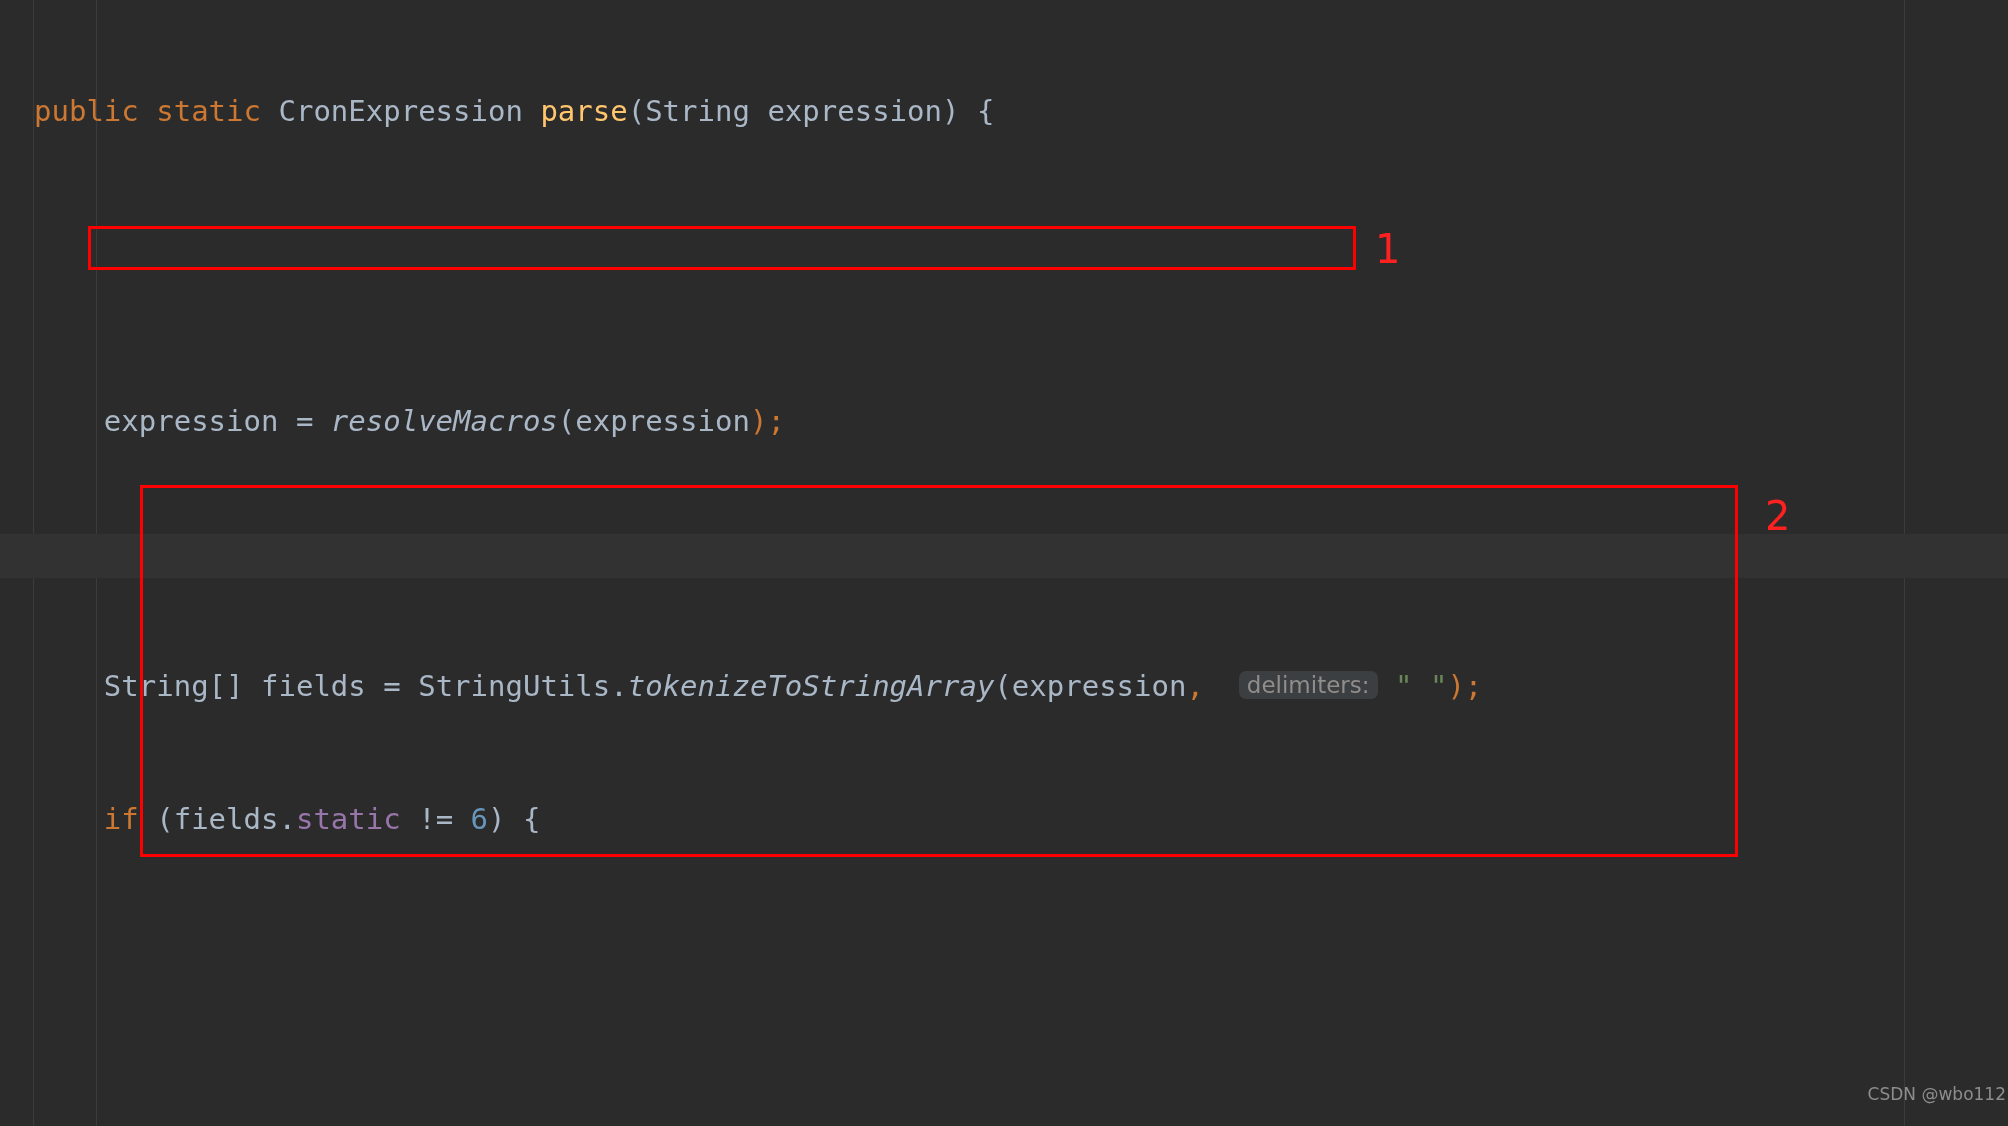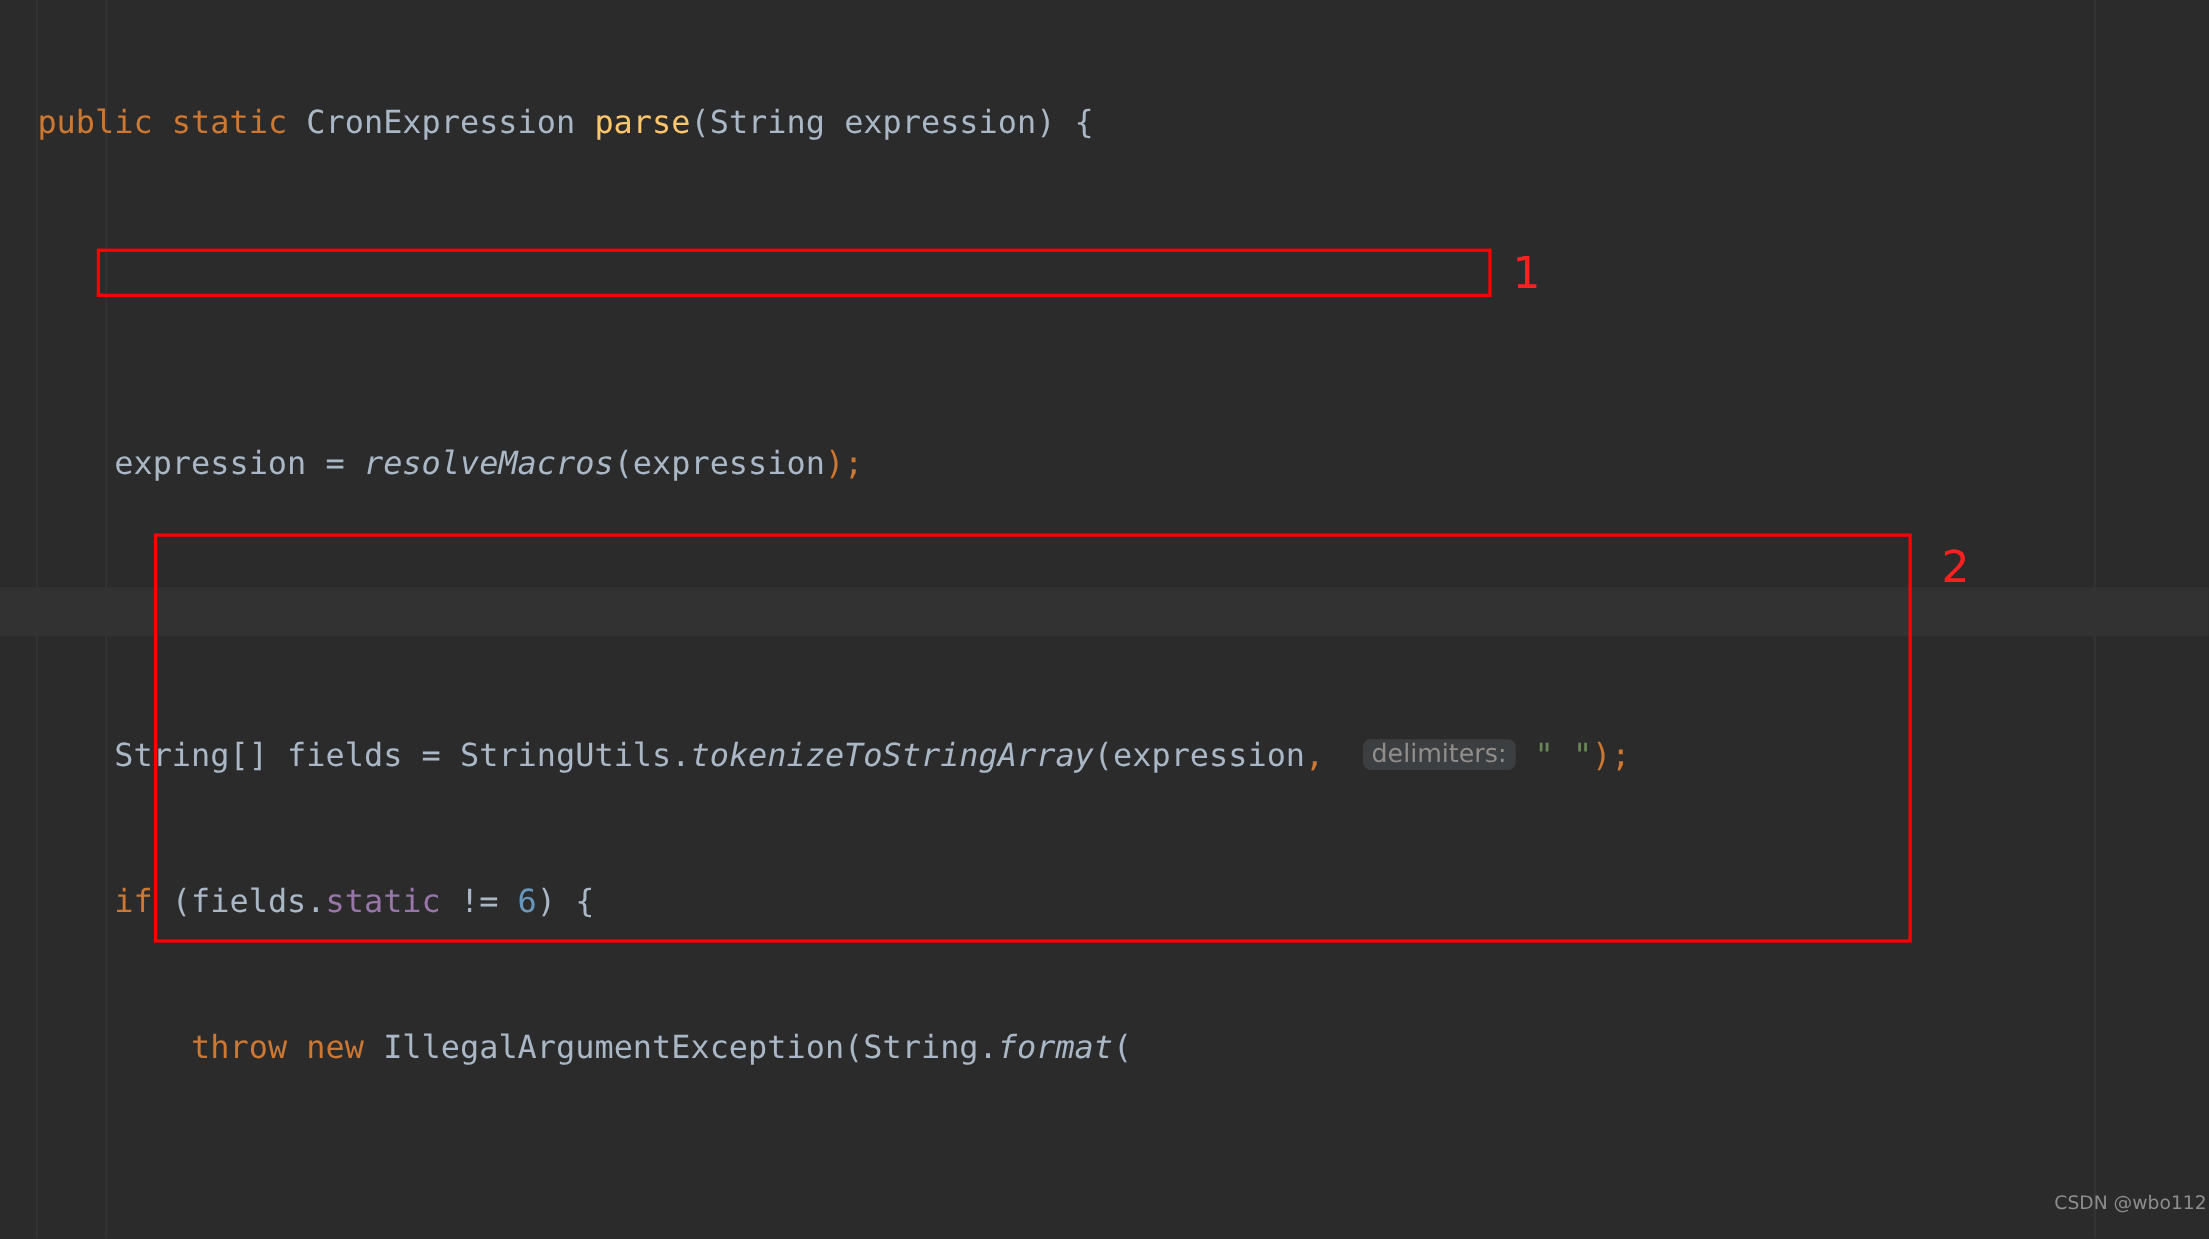"throw new" span.ln { html: <span> <span>throw</span> <span>new</span> <span>IllegalArgumentException</span><span>(</span><span>String</span><span>.</span><span>format</span><span>(</span></span> -> none }
